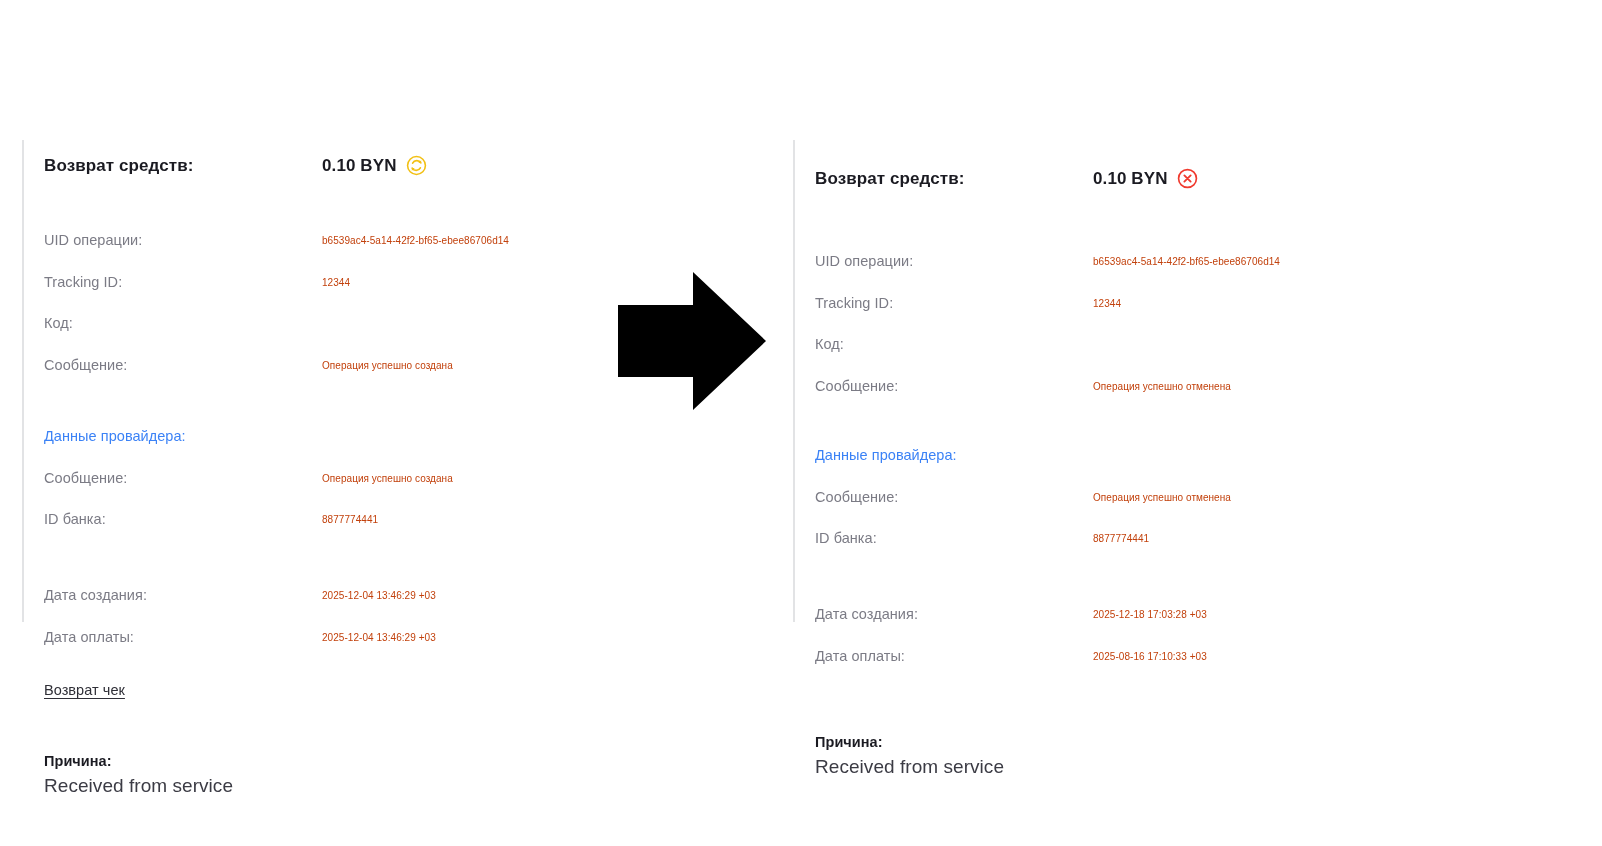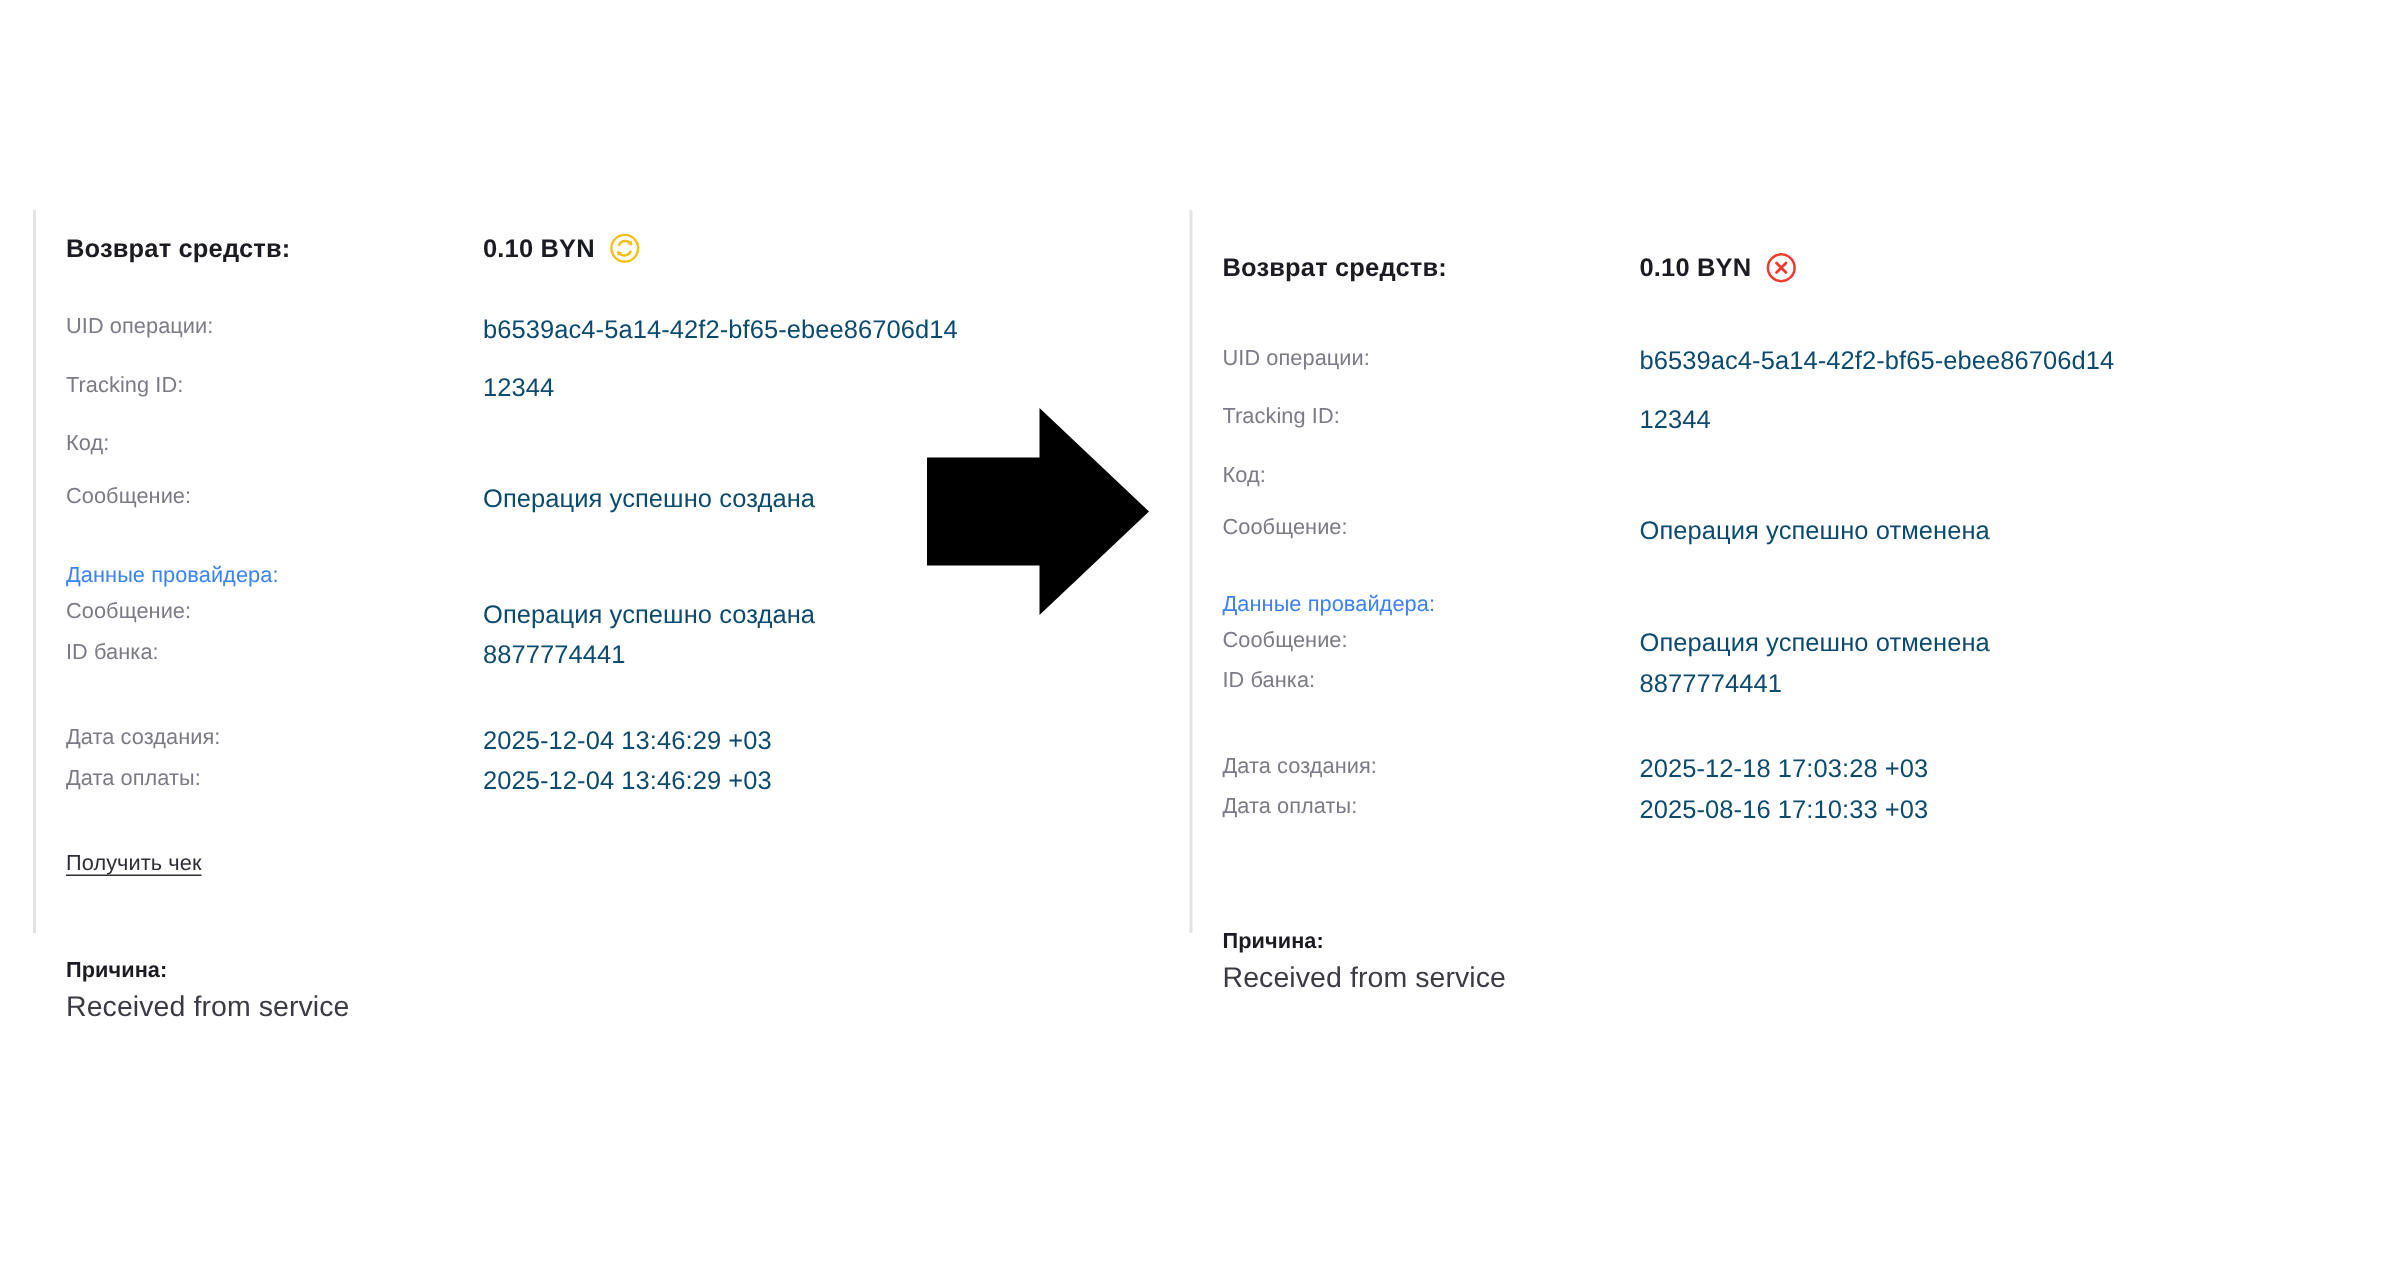"UID операции:" .row { align-items: flex-start -> center; margin-top: none -> 22px }
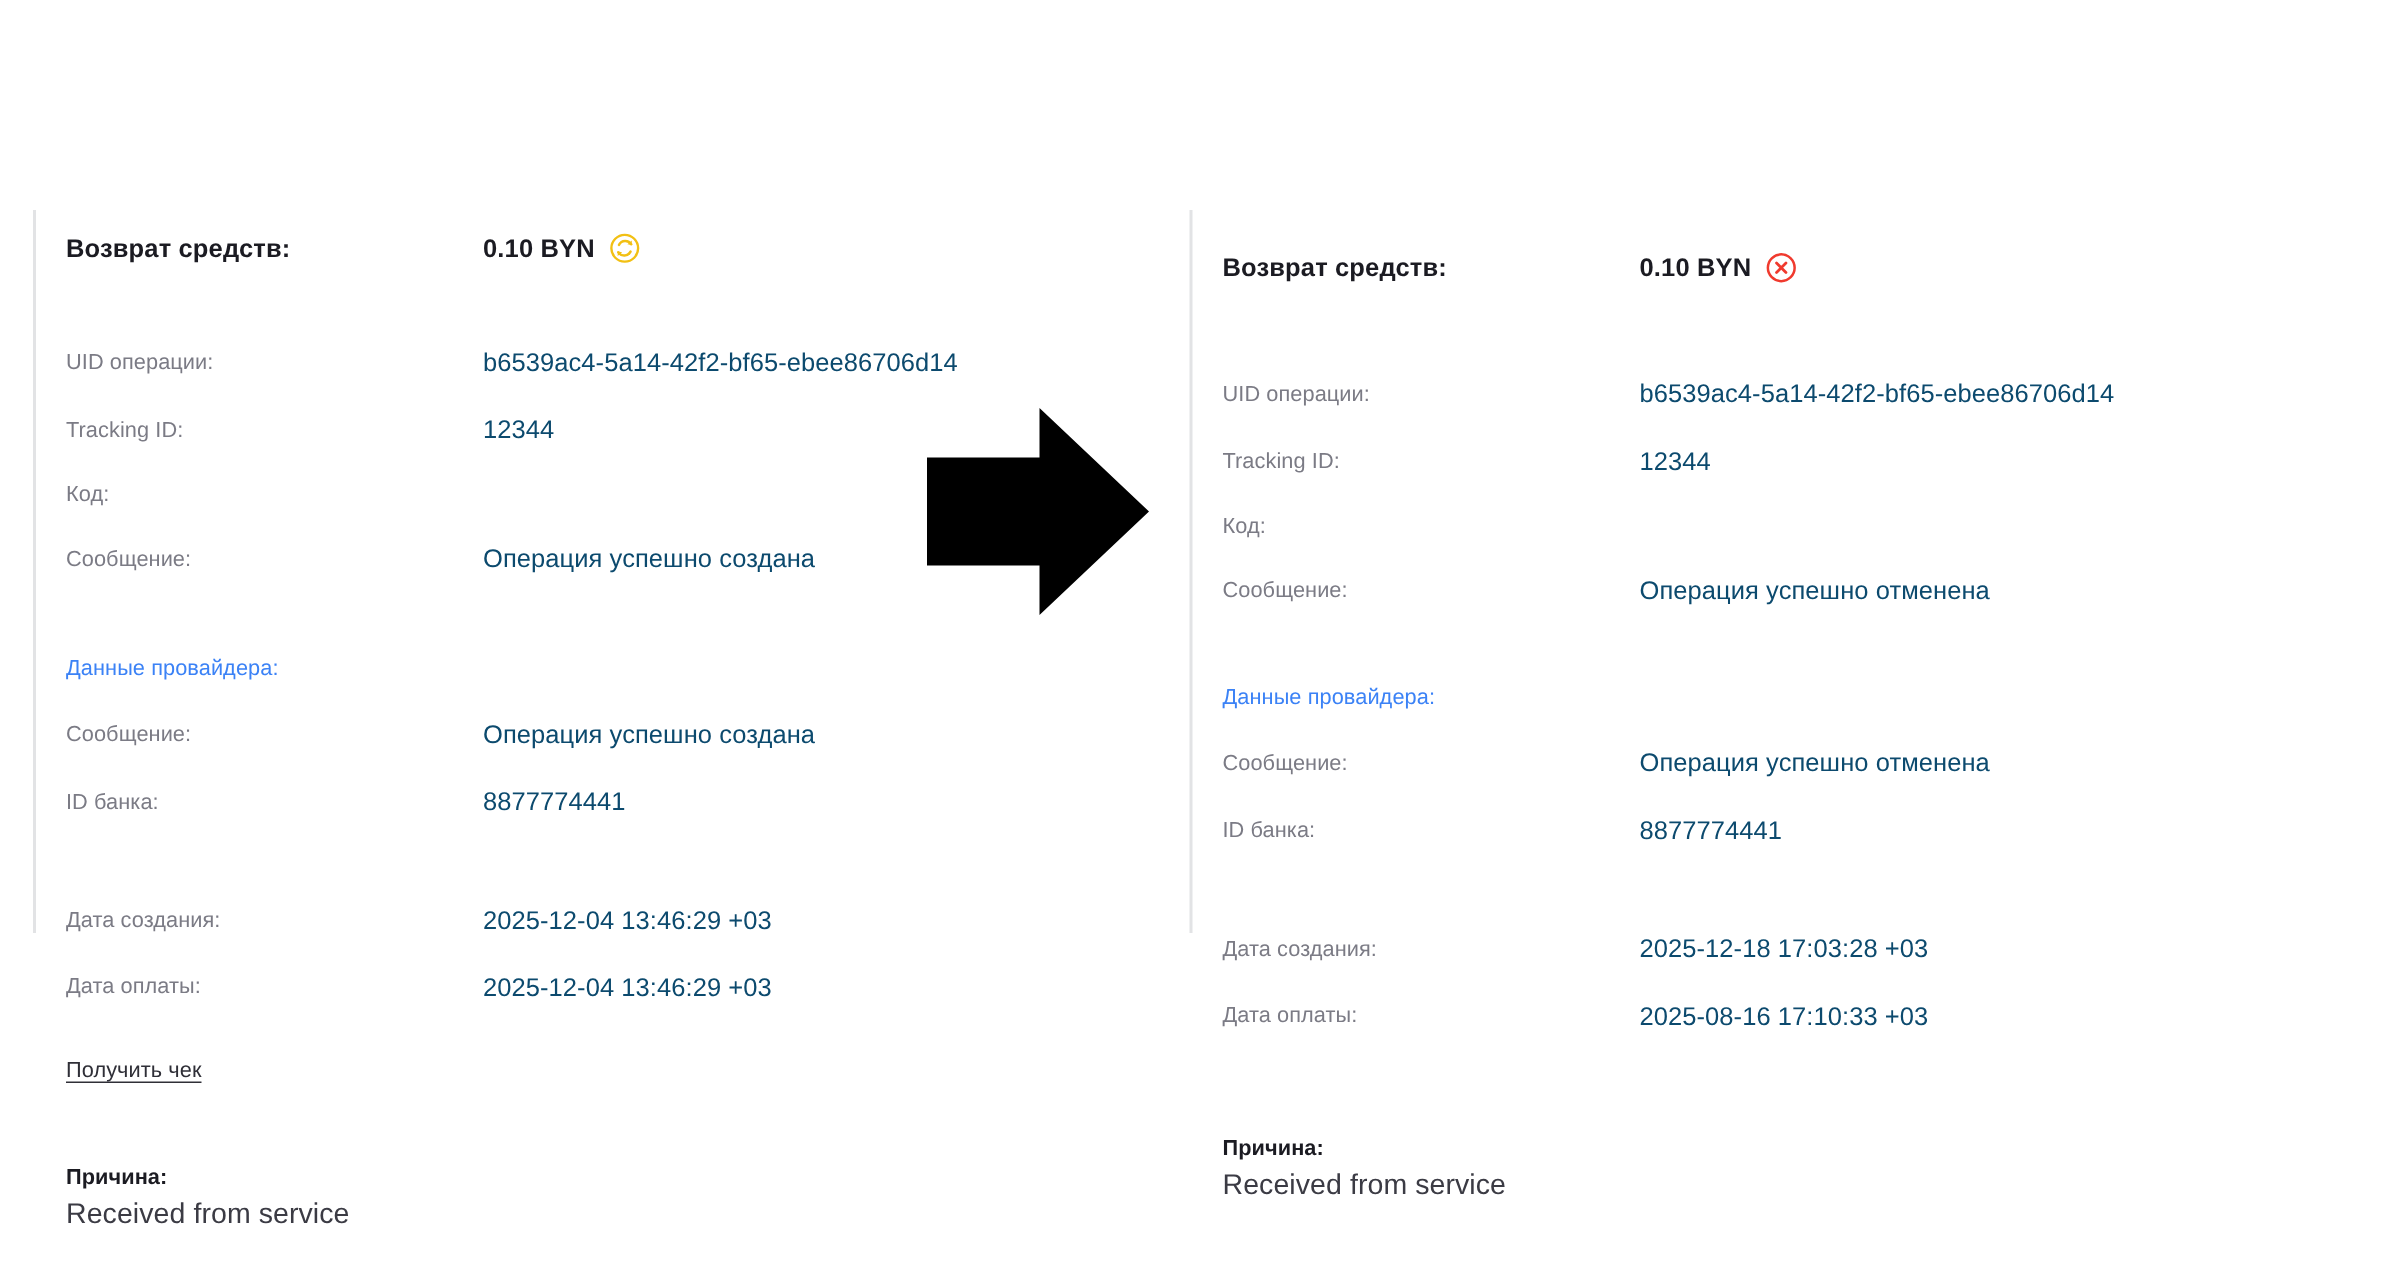"b6539ac4-5a14-42f2-bf65-ebee86706d14" .row .v { color: #0c4a6e -> #c2410c; font-size: 17px -> 10px }
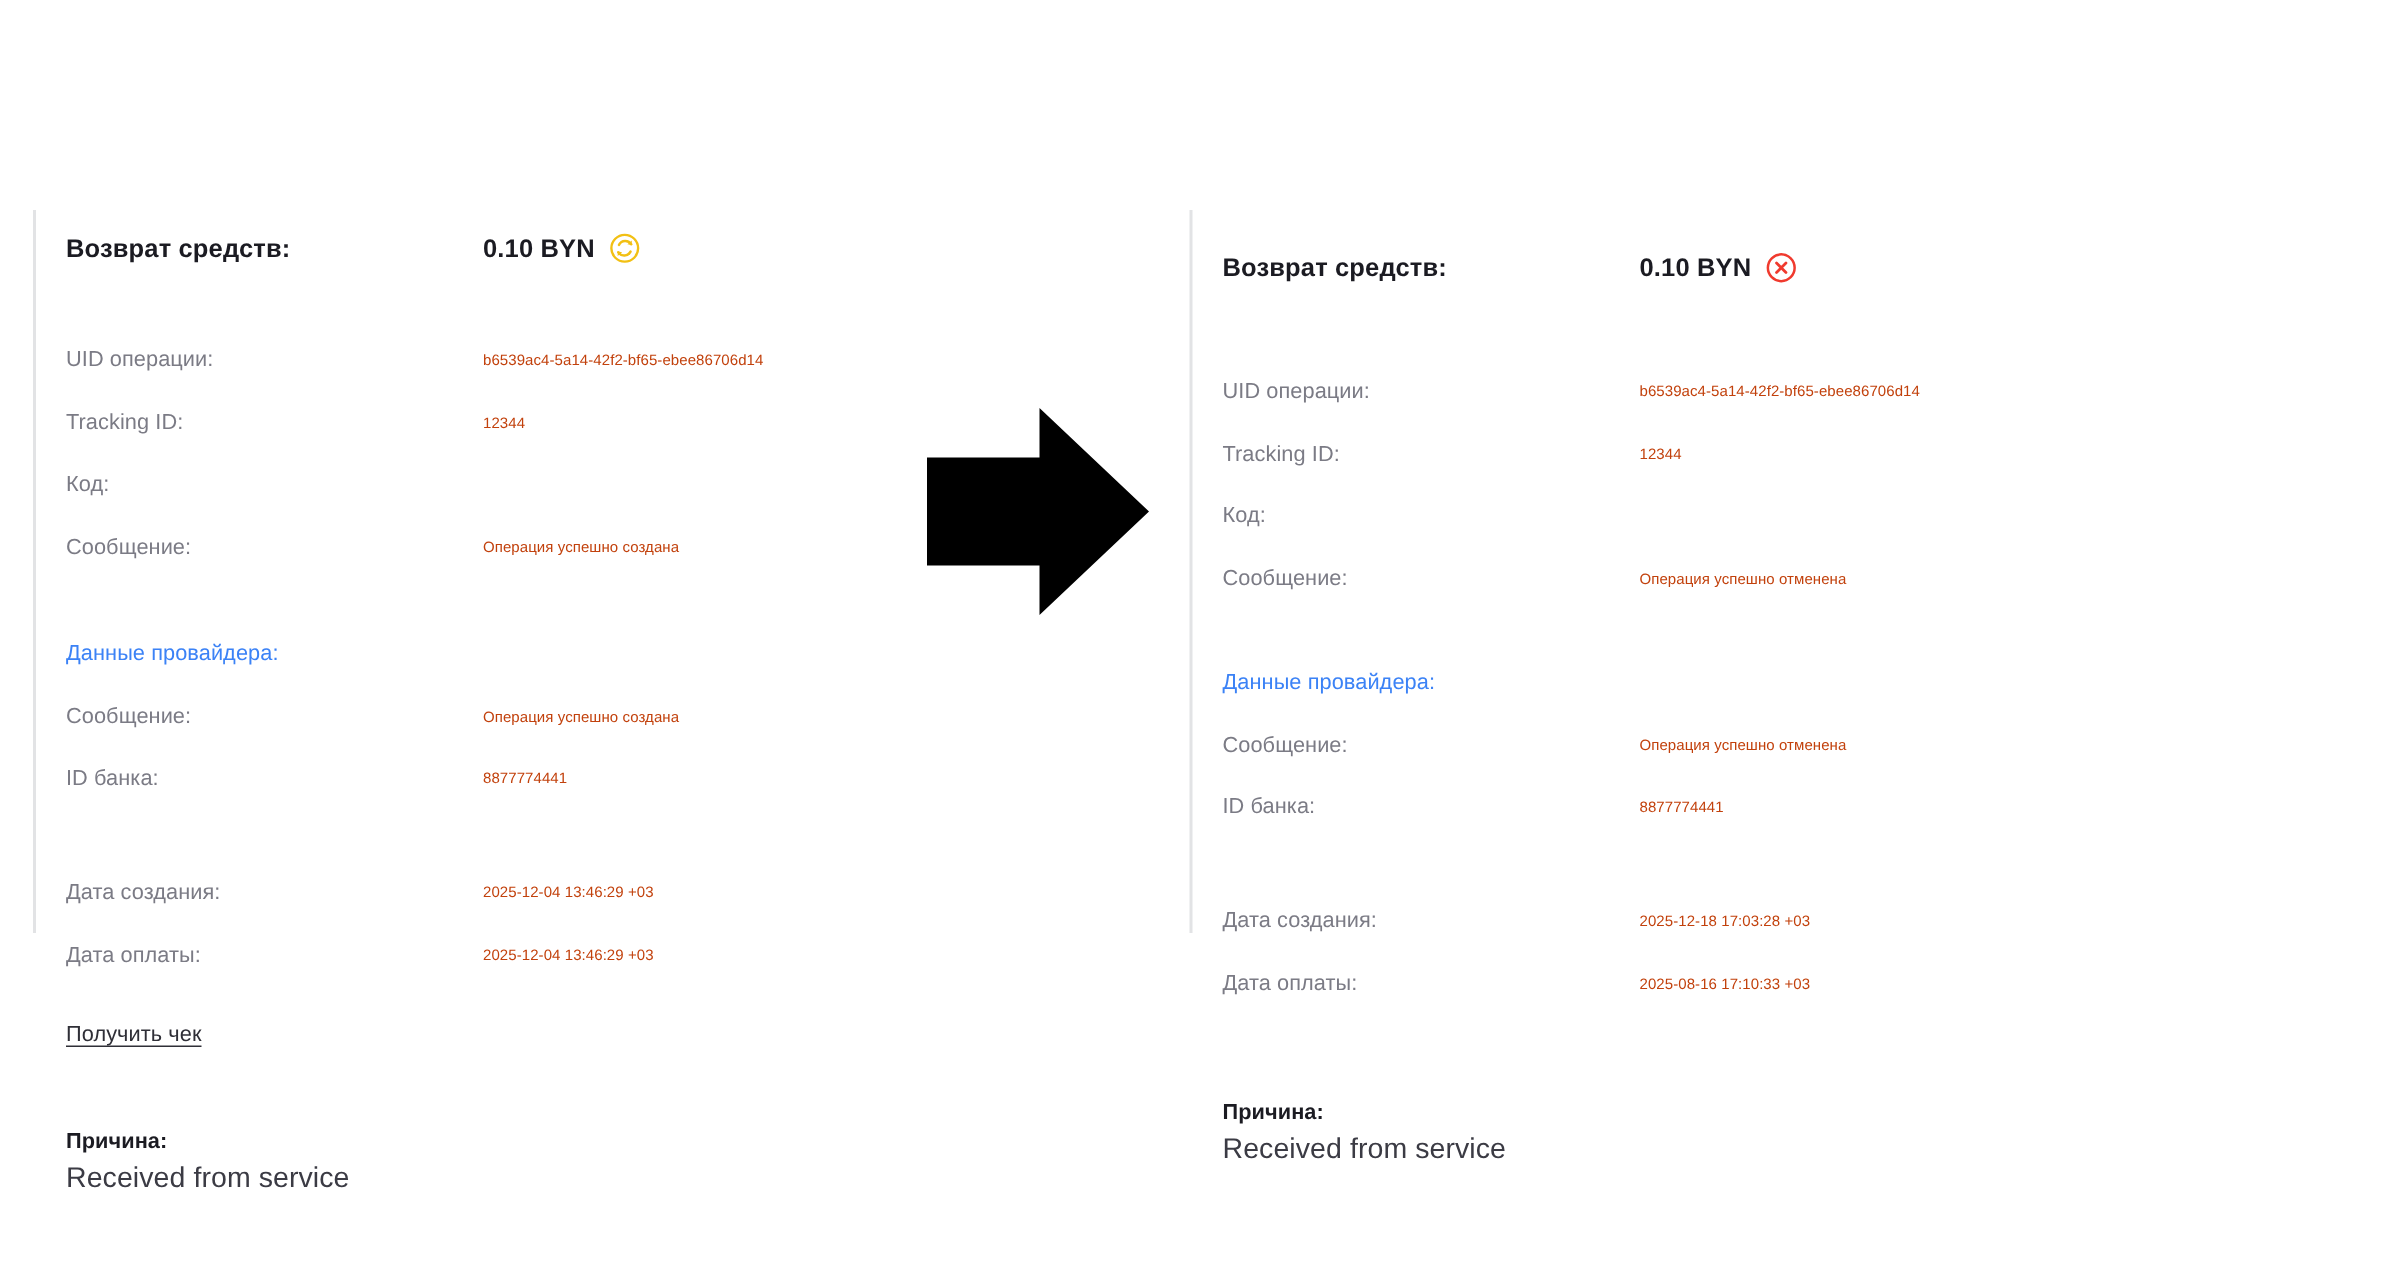"Получить чек" a.receipt-link { text: Получить -> Возврат }
